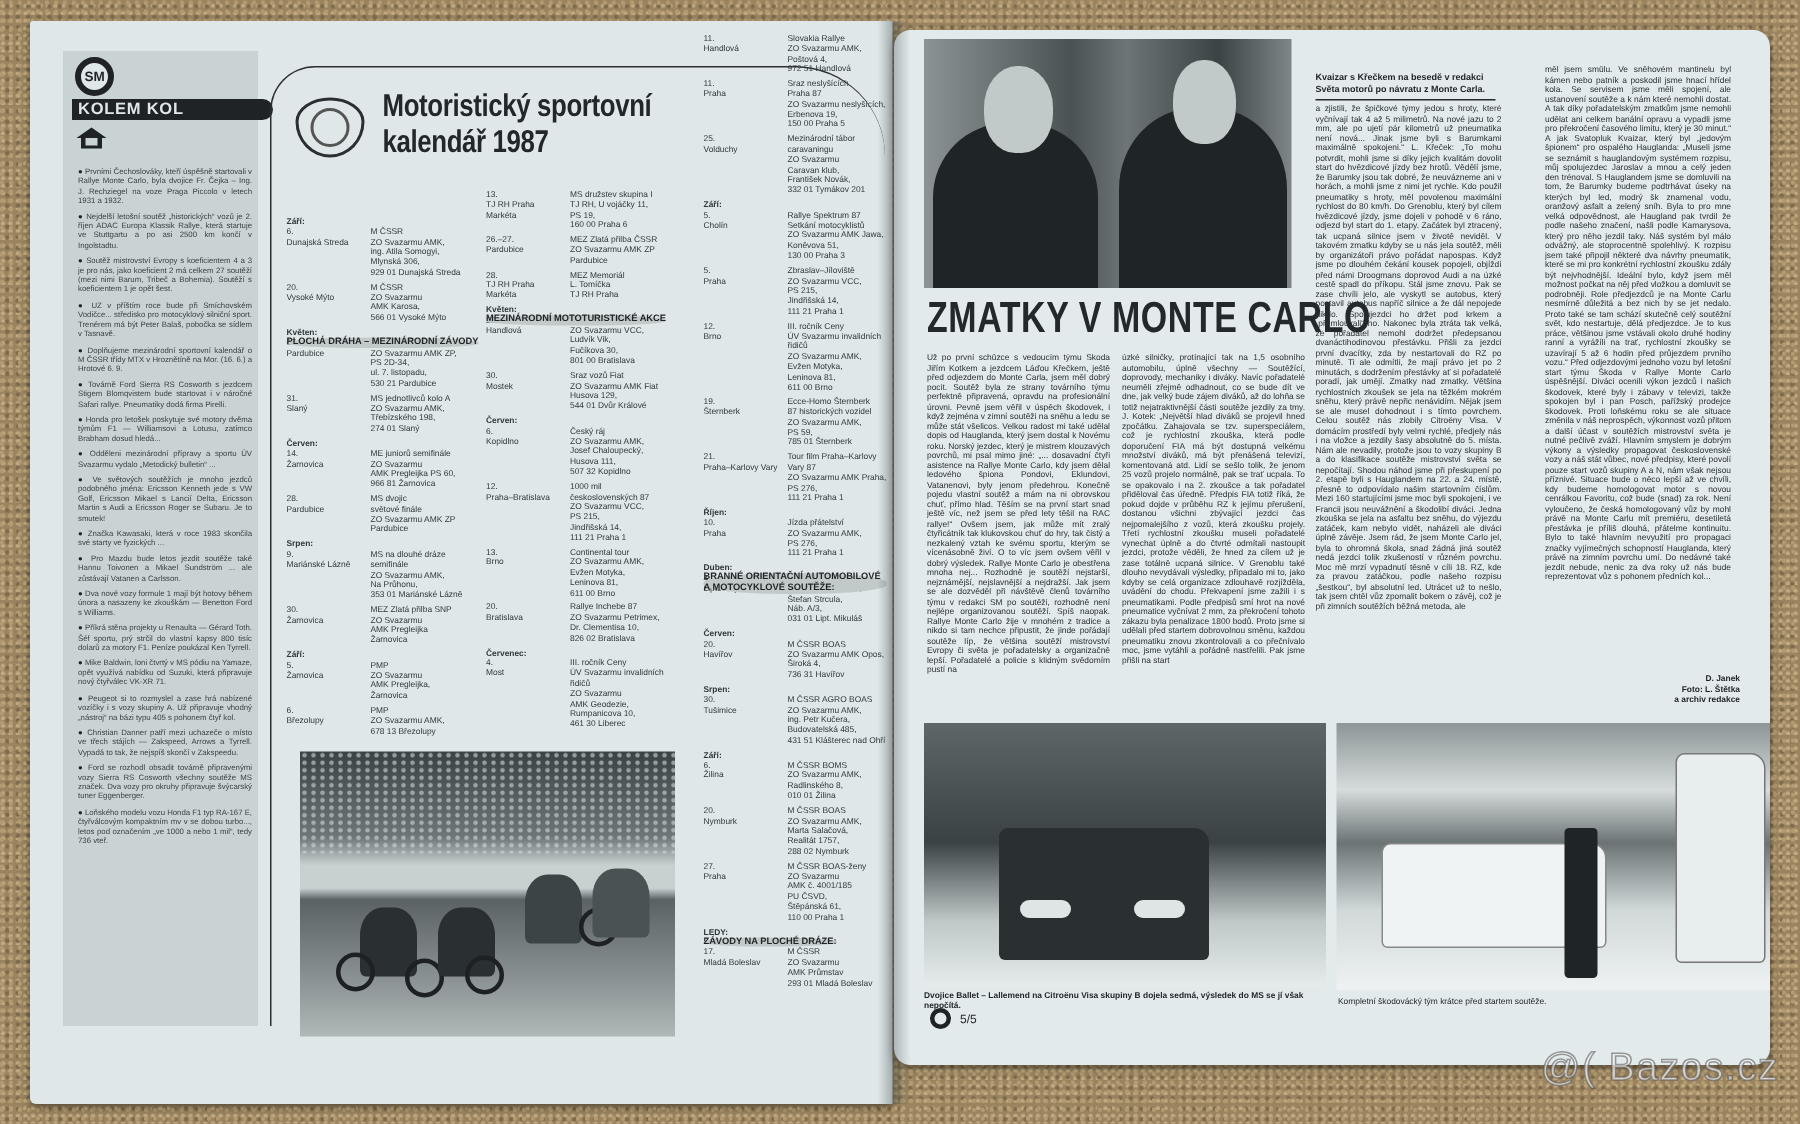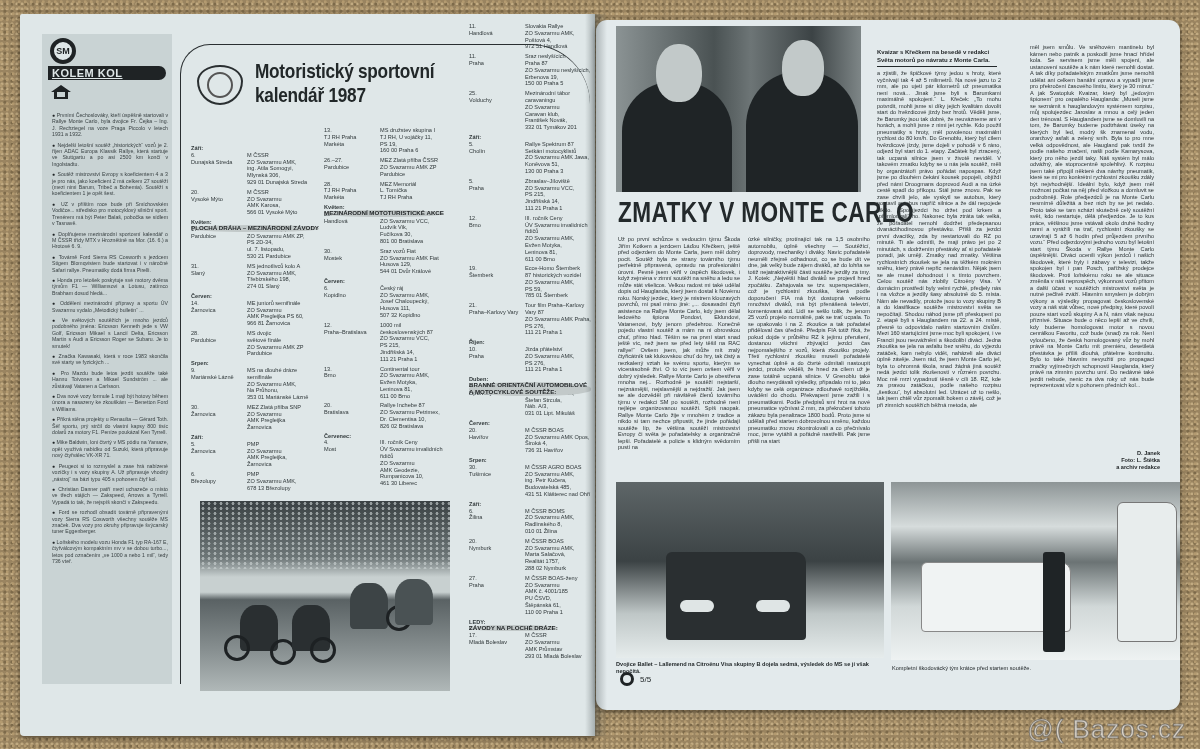"KOLEM KOL" .kolem { text-decoration: underline -> none; width: 118px -> 134px }
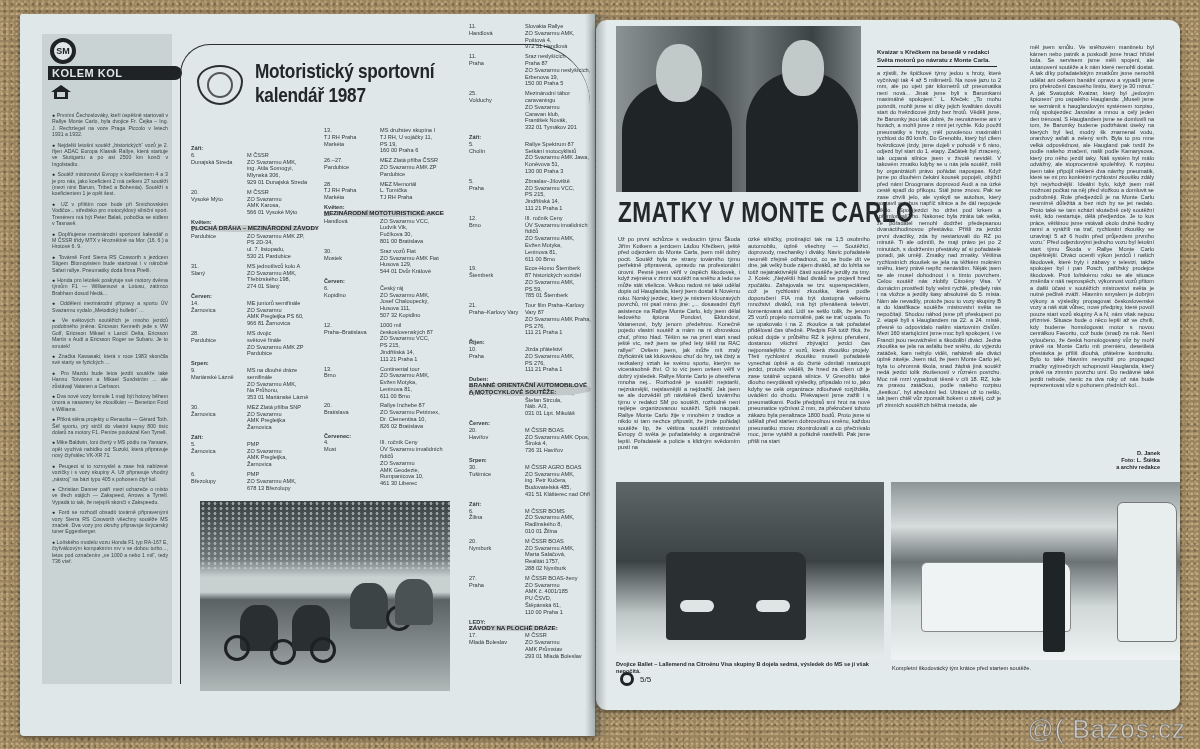"@( Bazos.cz" .watermark { bottom: 4px -> 22px }
